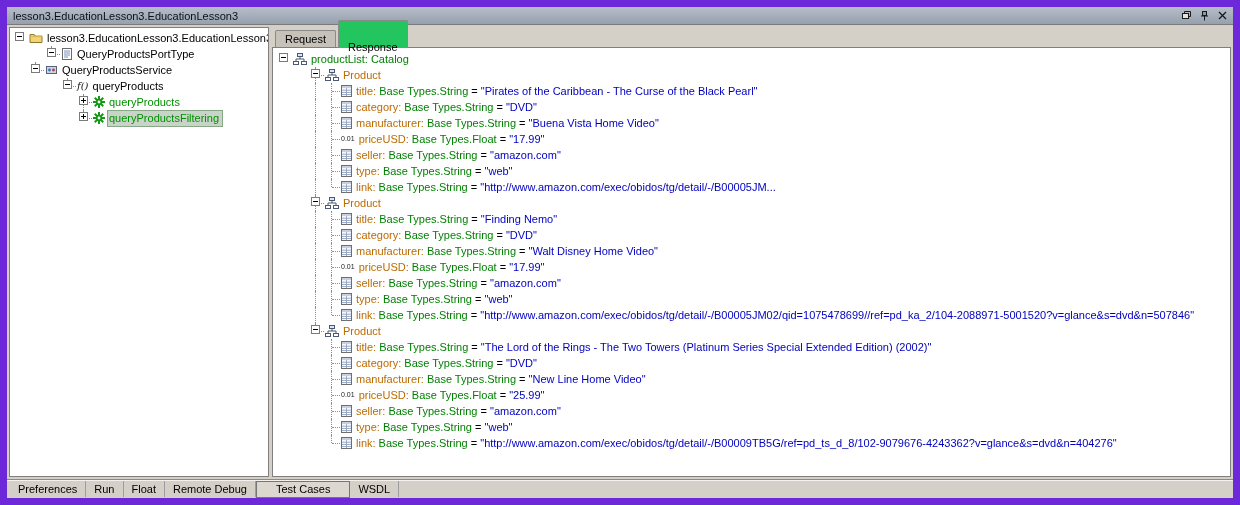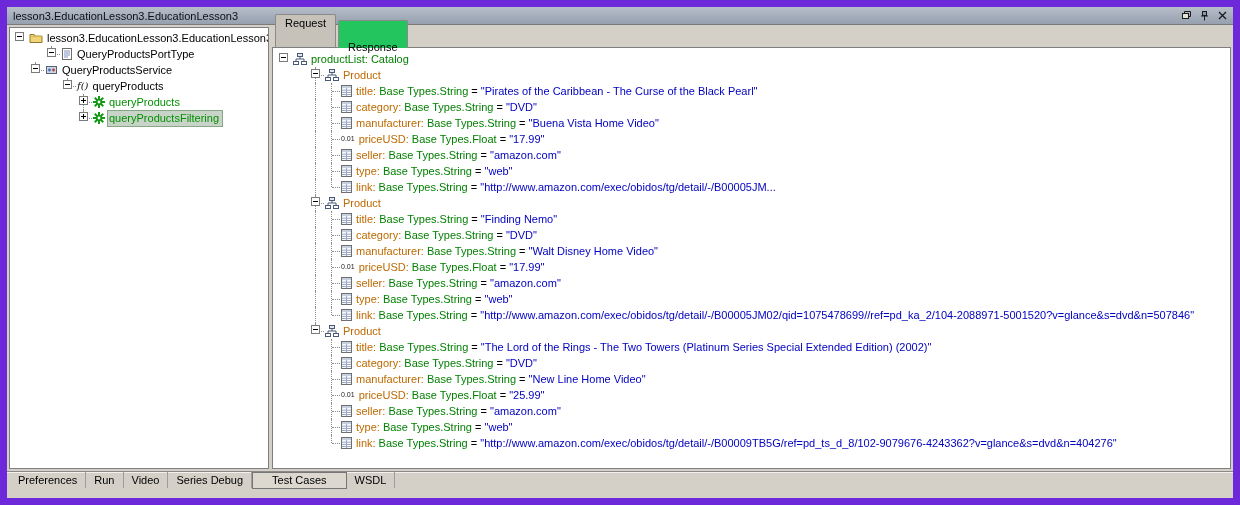"Request" .dtab { height: 33px -> 17px }
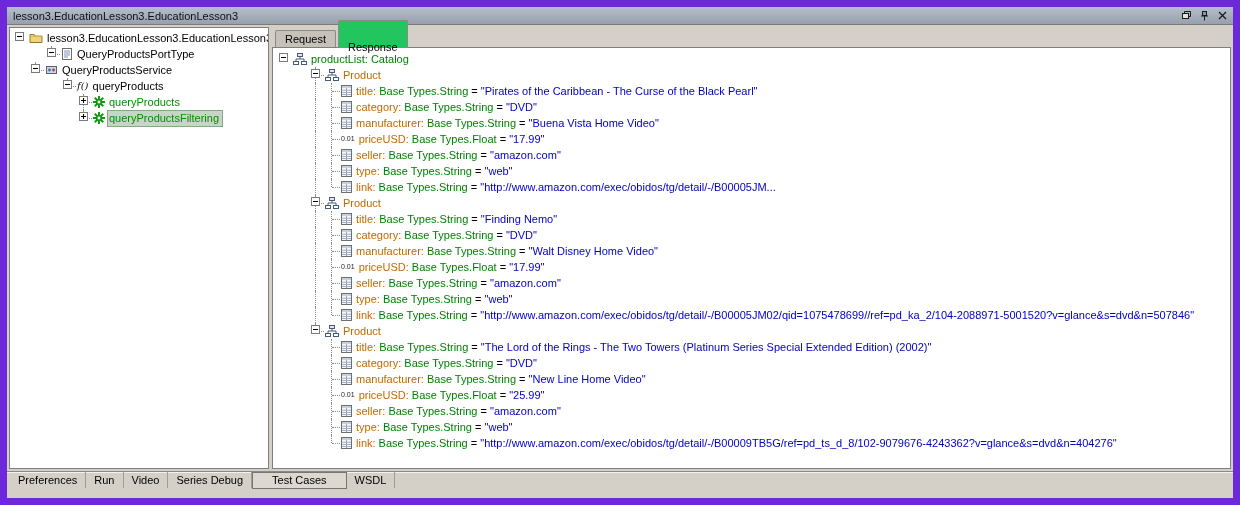"Preferences" .bottombar { align-items: flex-start -> center; height: 27px -> 19px }
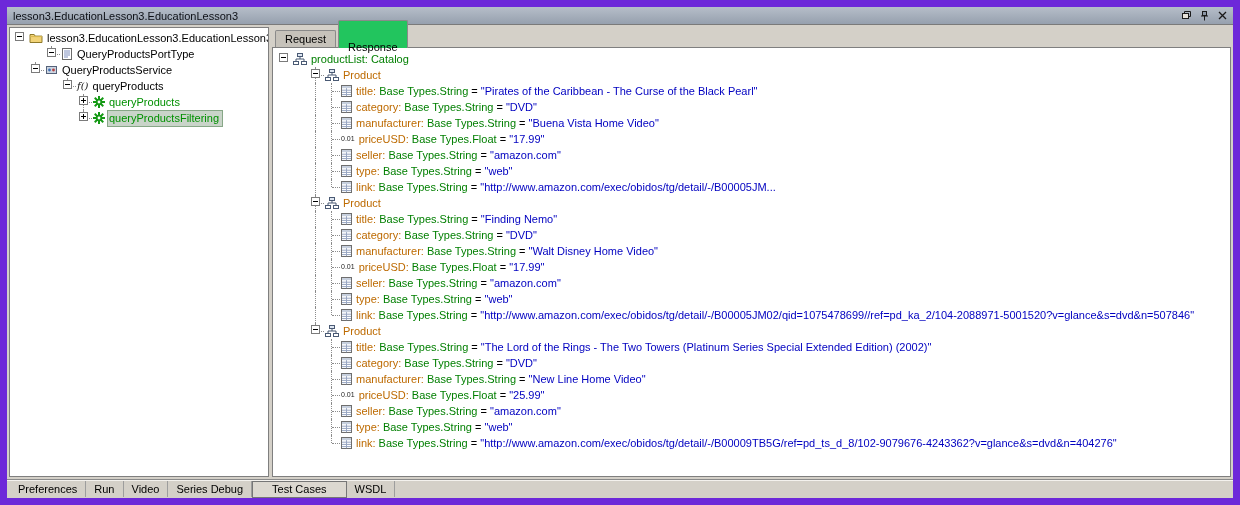"Video" span.btab { text: Video -> Float }
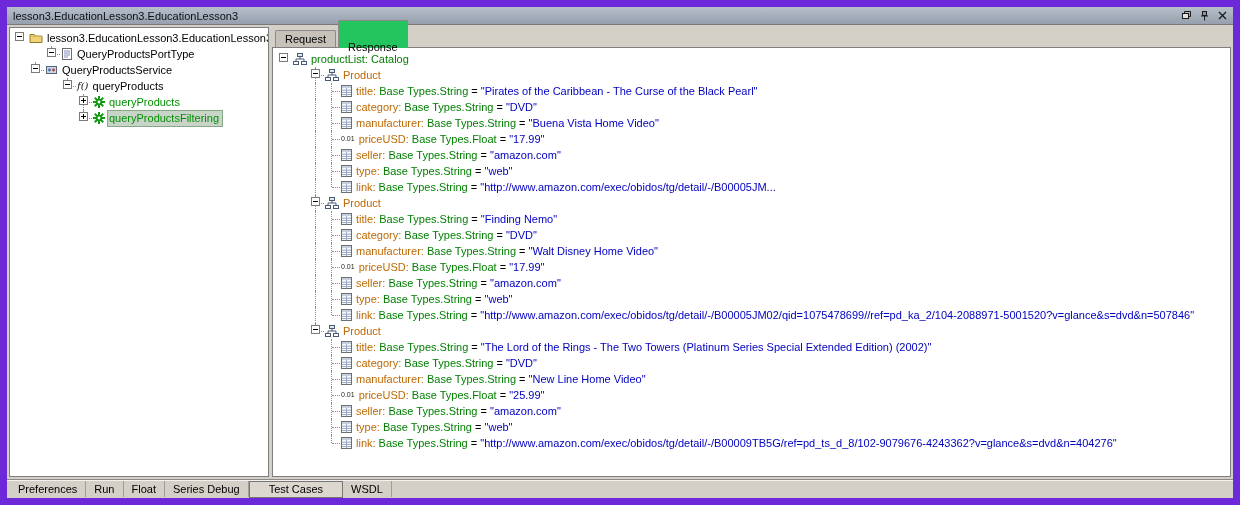"Series Debug" span.btab { text: Series -> Remote }
